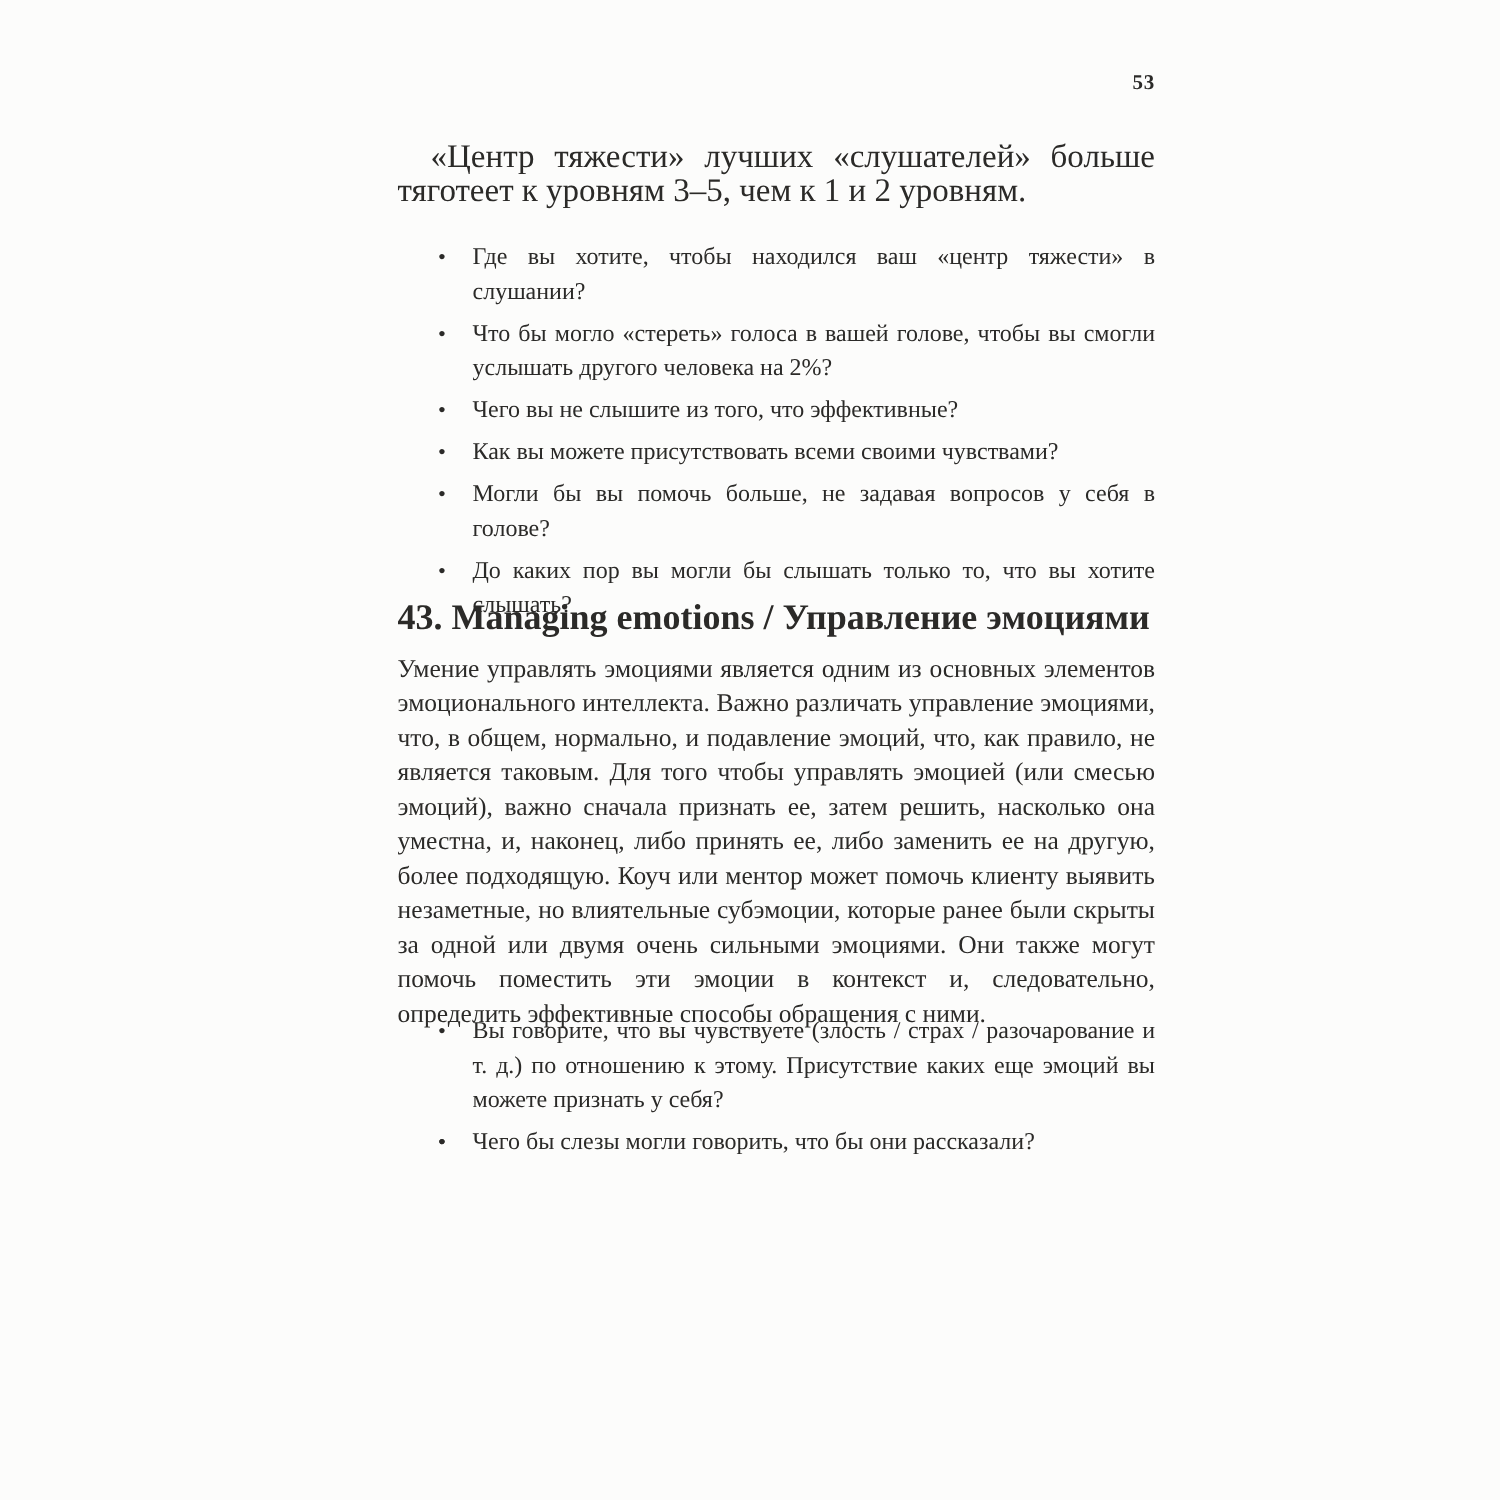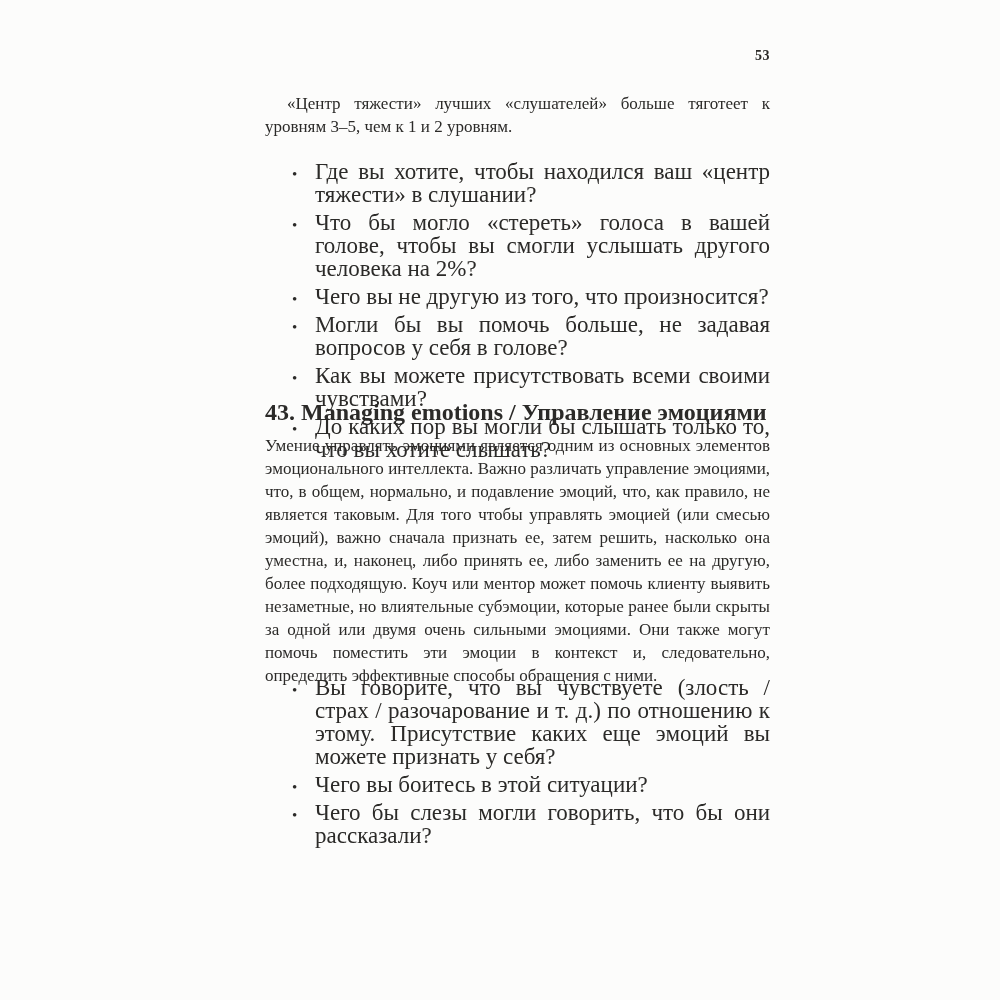"«Центр тяжести» лучших «слушателей»" .intro { font-size: 17px -> 22px }
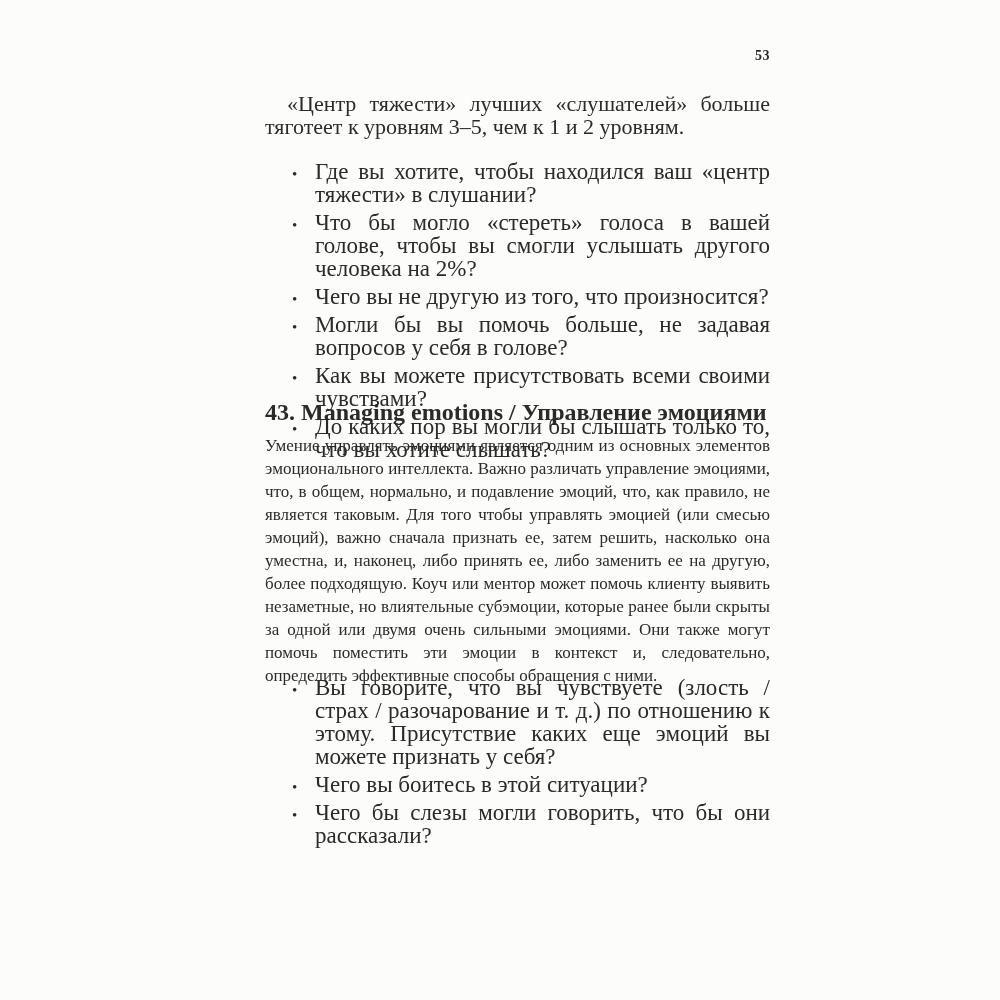"Где вы хотите, чтобы находился" .qitem { font-size: 23px -> 16px }
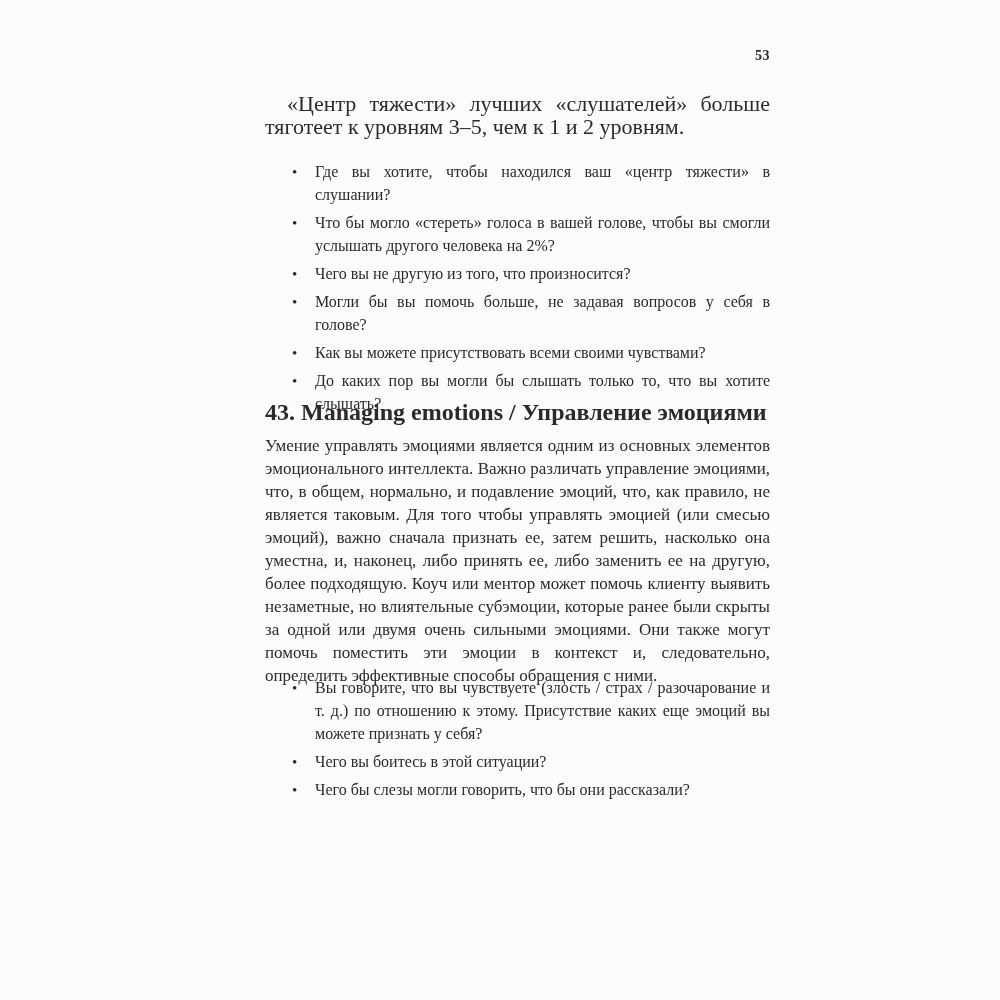"Чего вы не другую из" span { text: другую из того, что произносится -> слышите из того, что эффективные }
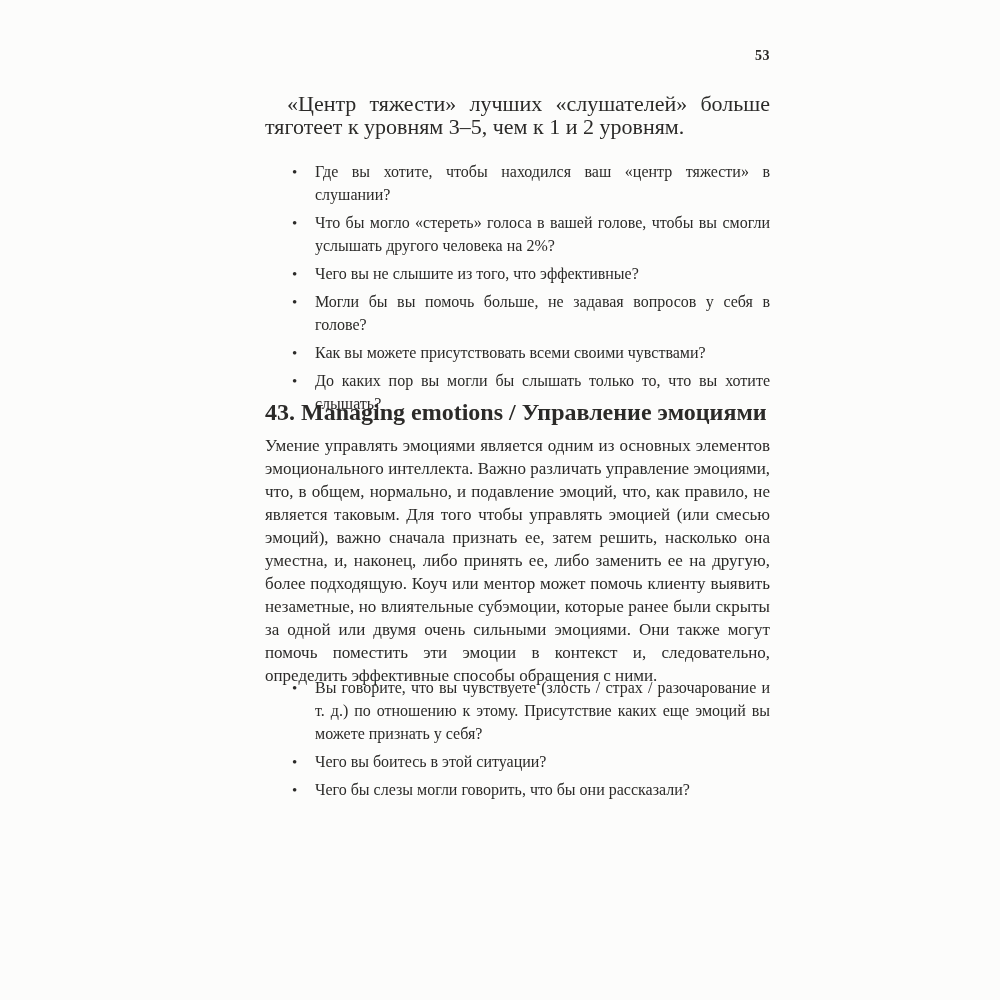"Могли бы вы помочь больше," li.qitem { order: before "Как вы можете присутствовать всеми" -> after "Как вы можете присутствовать всеми" }
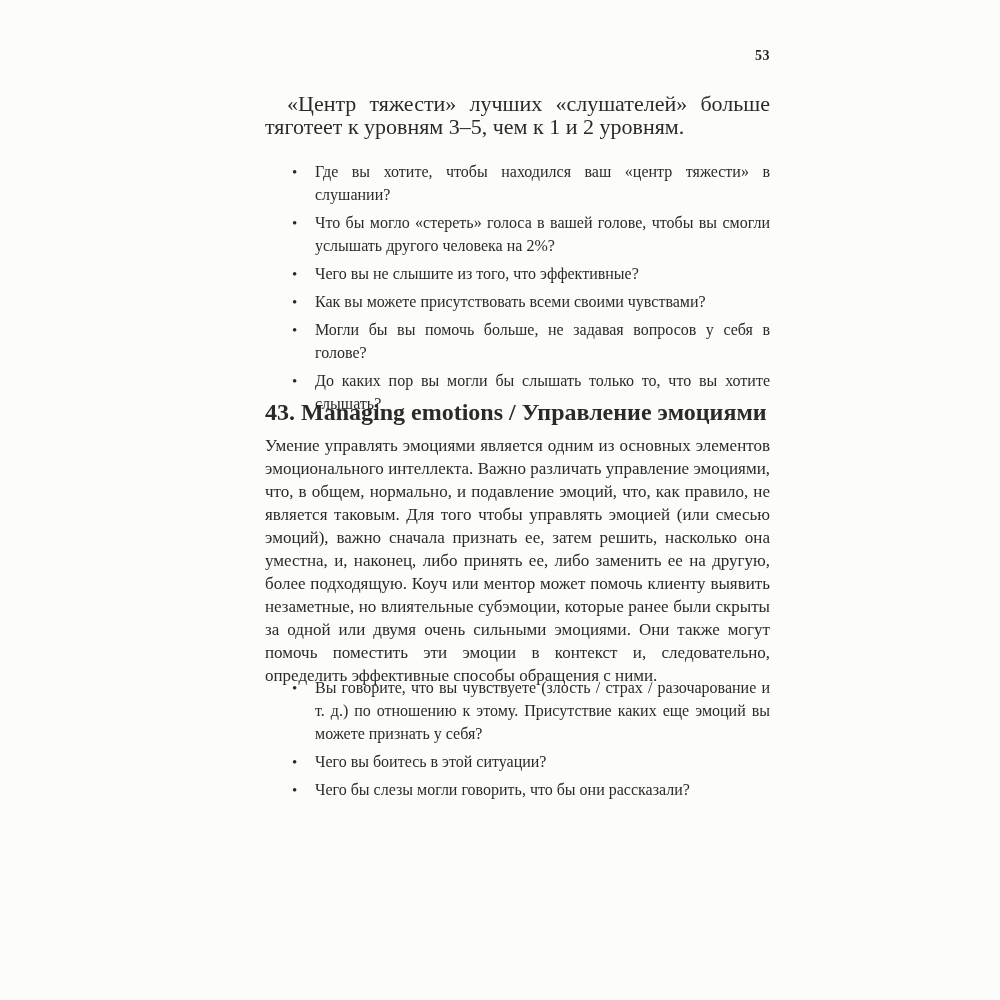"Чего вы боитесь в этой" span { html: <span>Чего вы боитесь в этой ситуации?</span> -> none }
